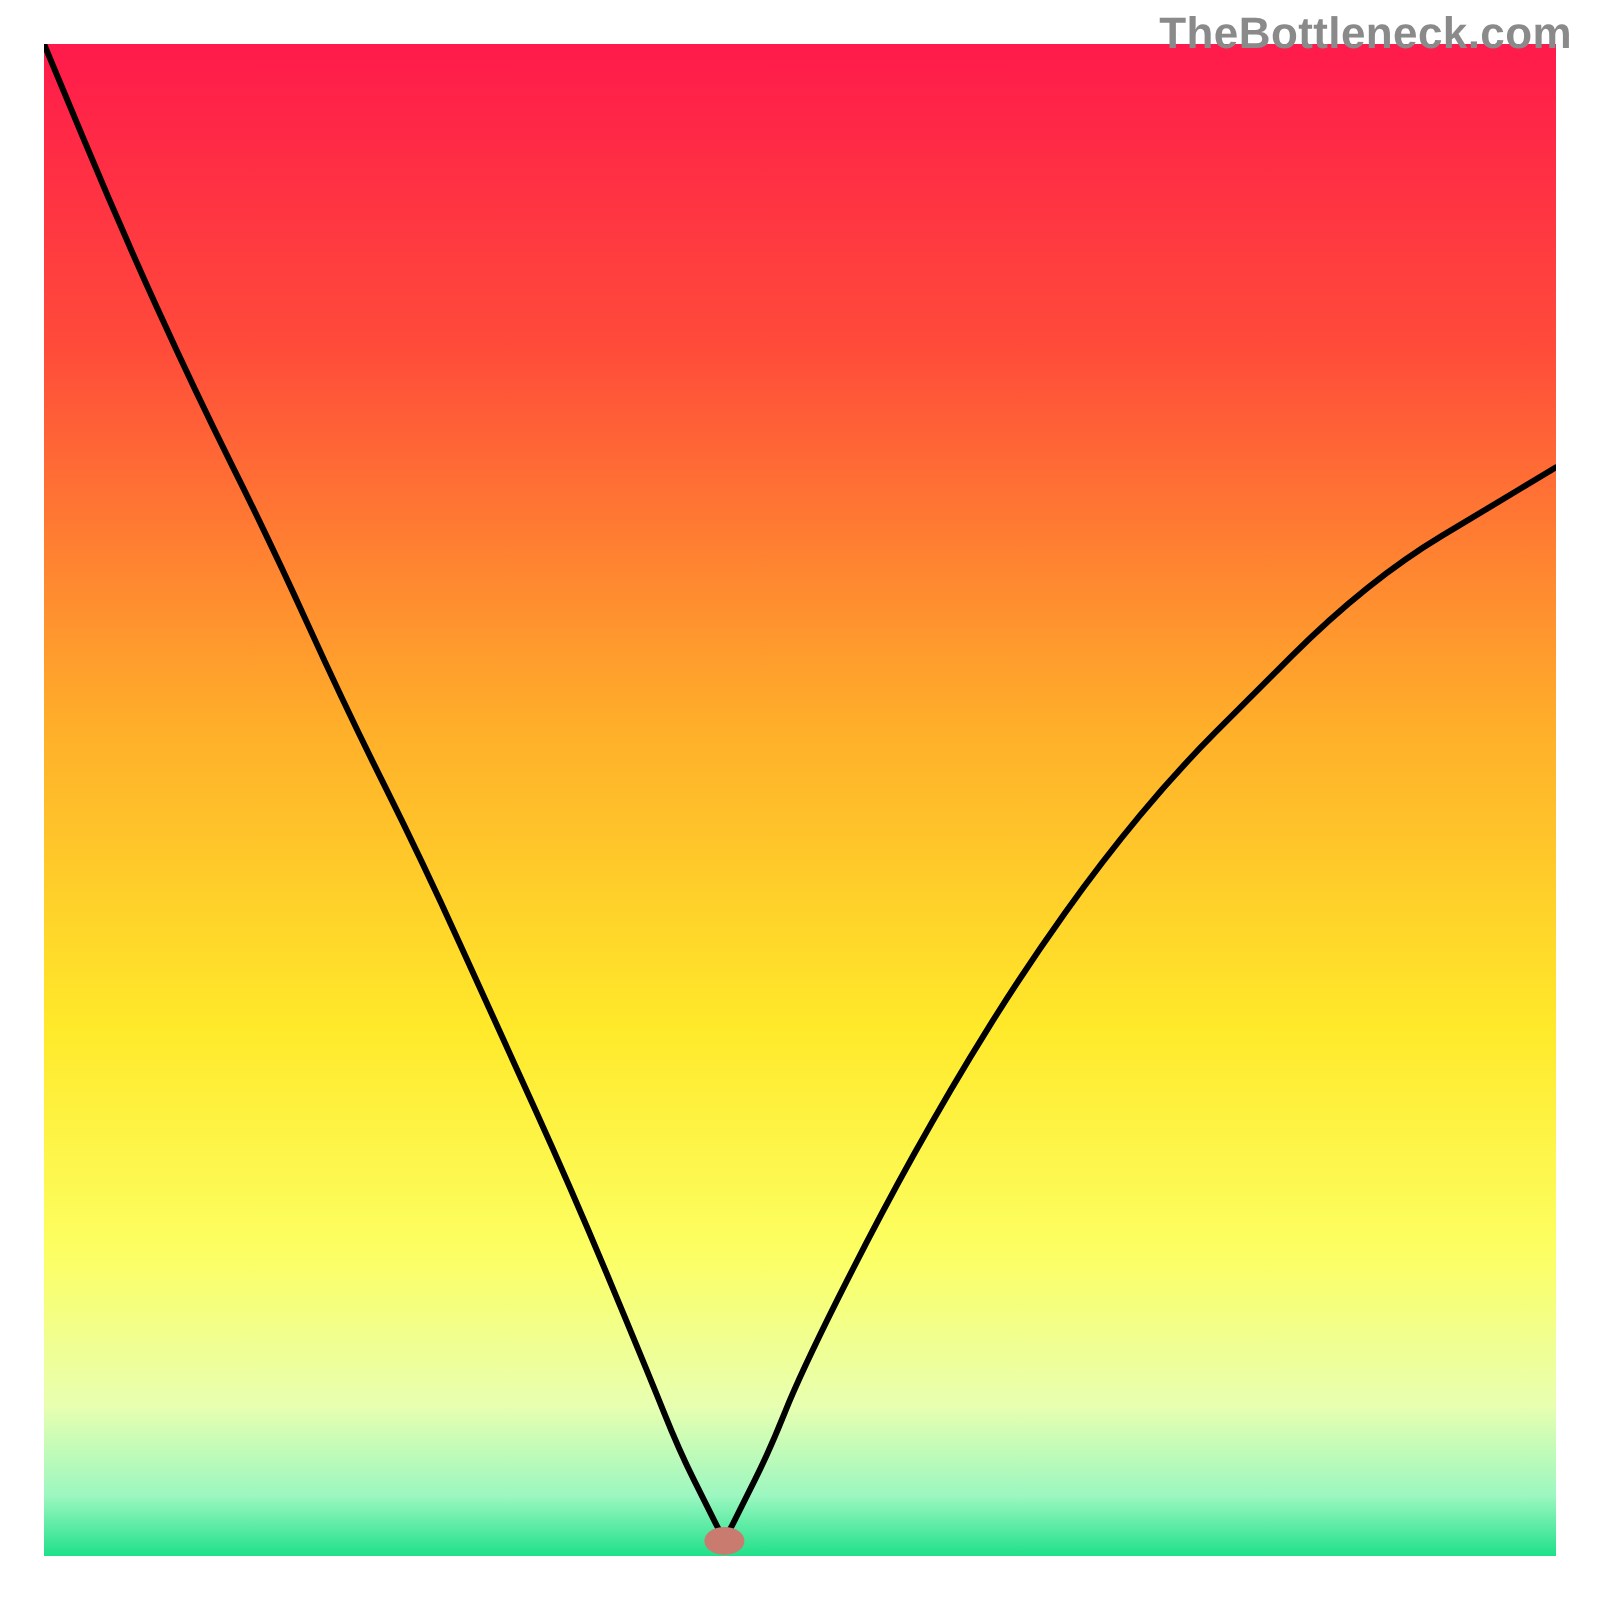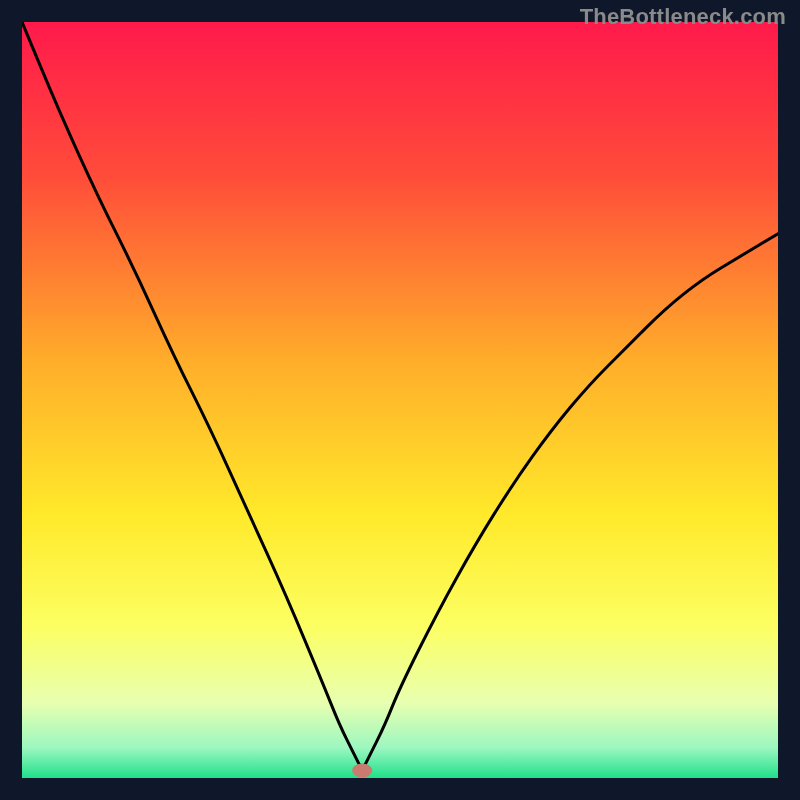"TheBottleneck.com" .frame { background: #0f172a -> #ffffff }
